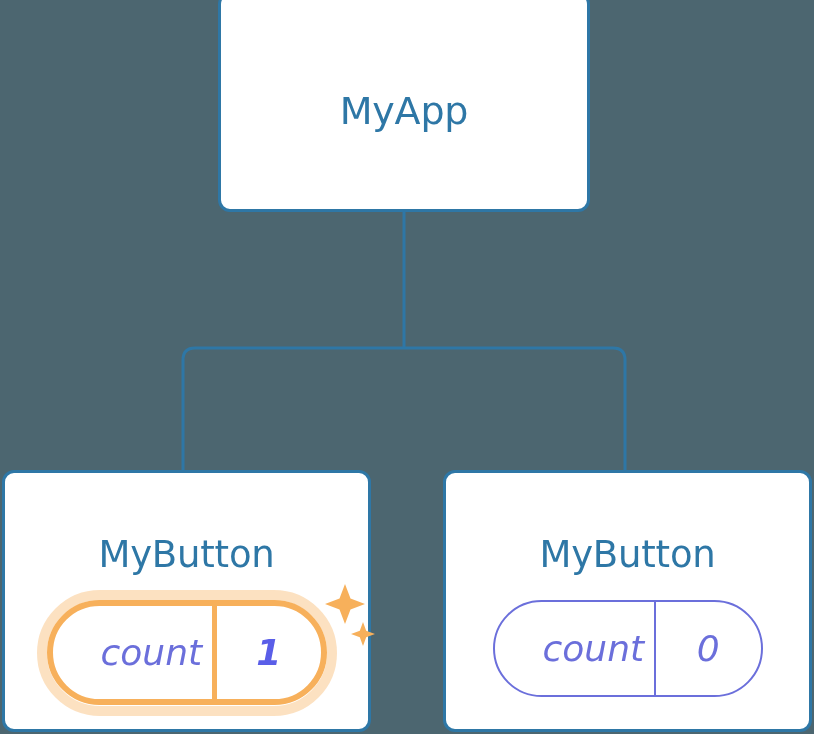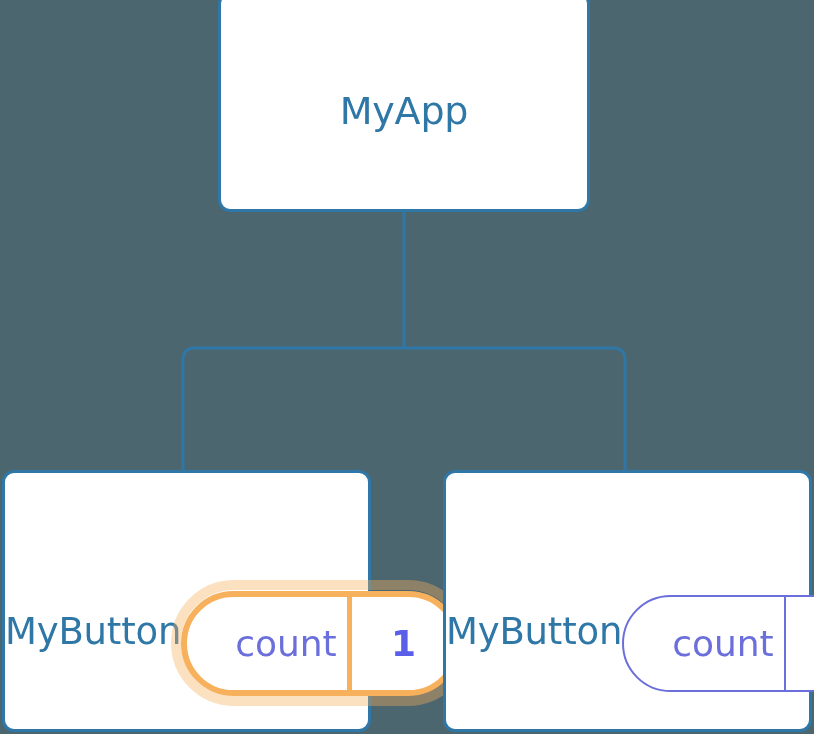"MyButton" .child-inner { flex-direction: none -> column }
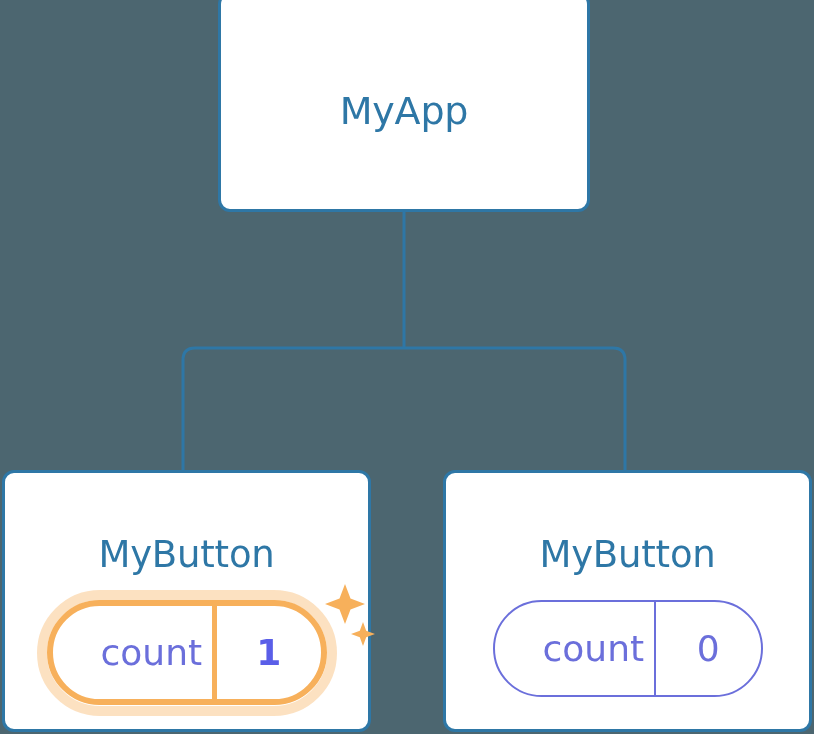"count" .pill-wrap { font-style: none -> italic }
